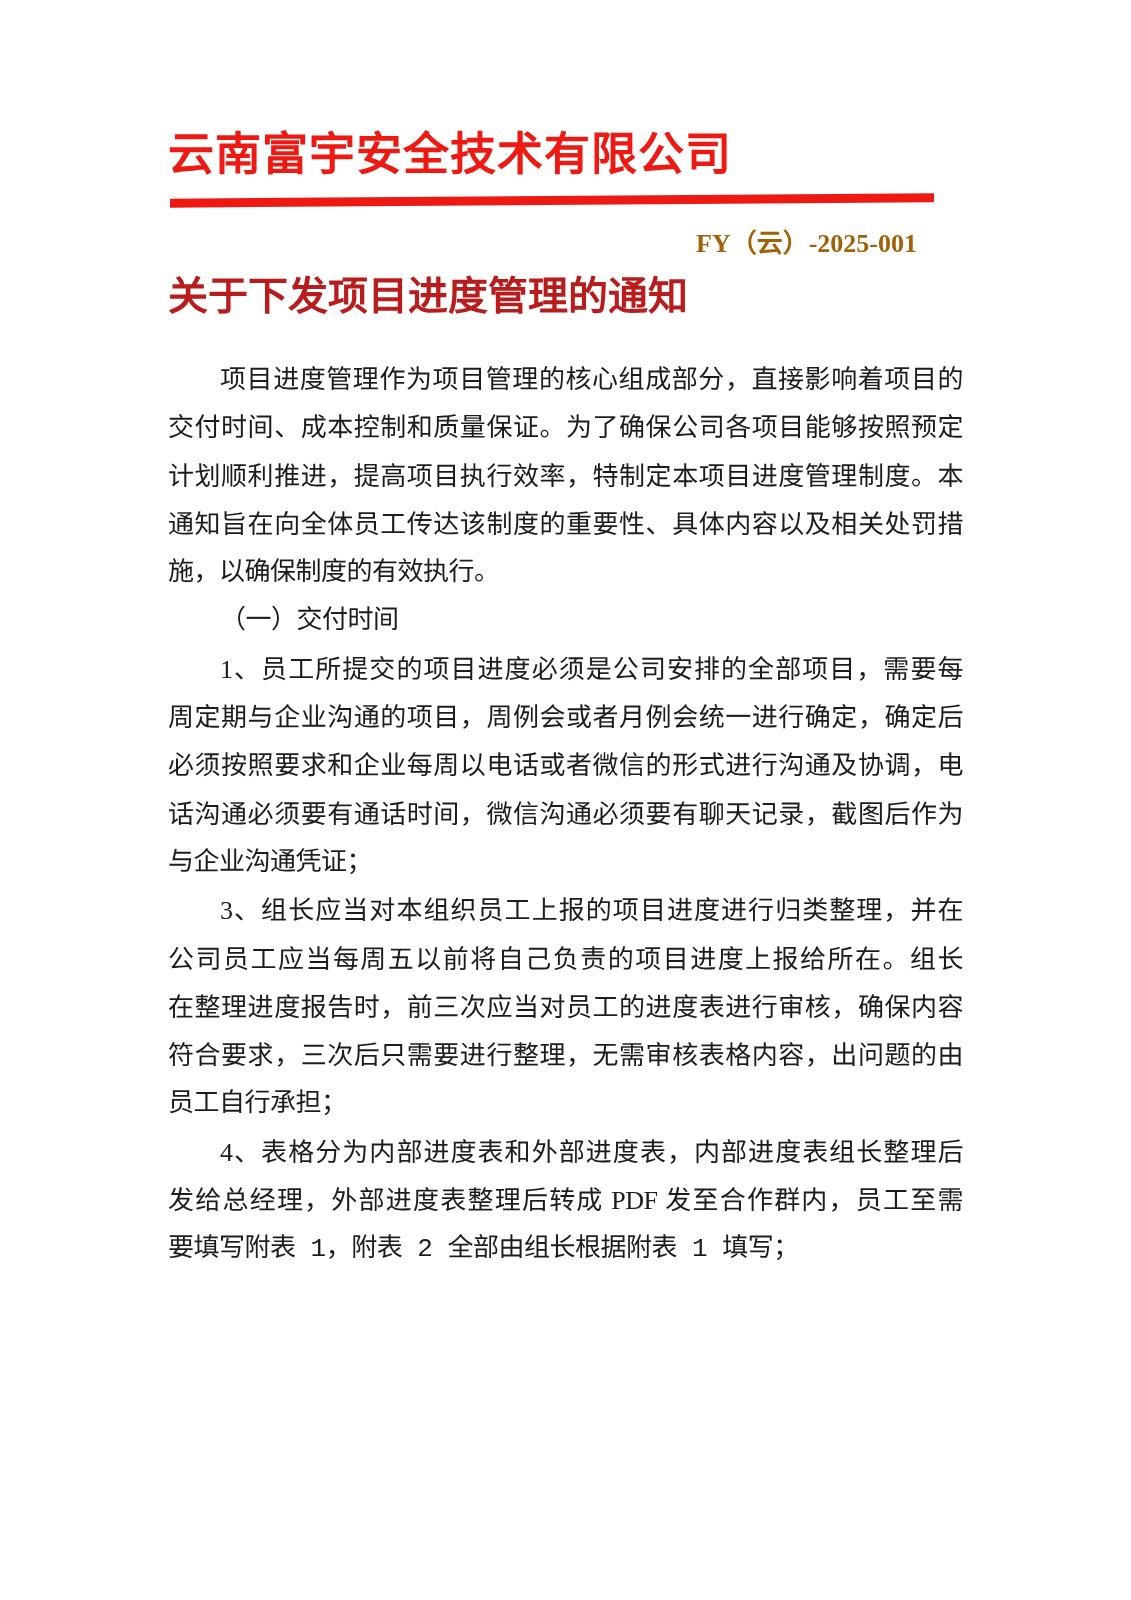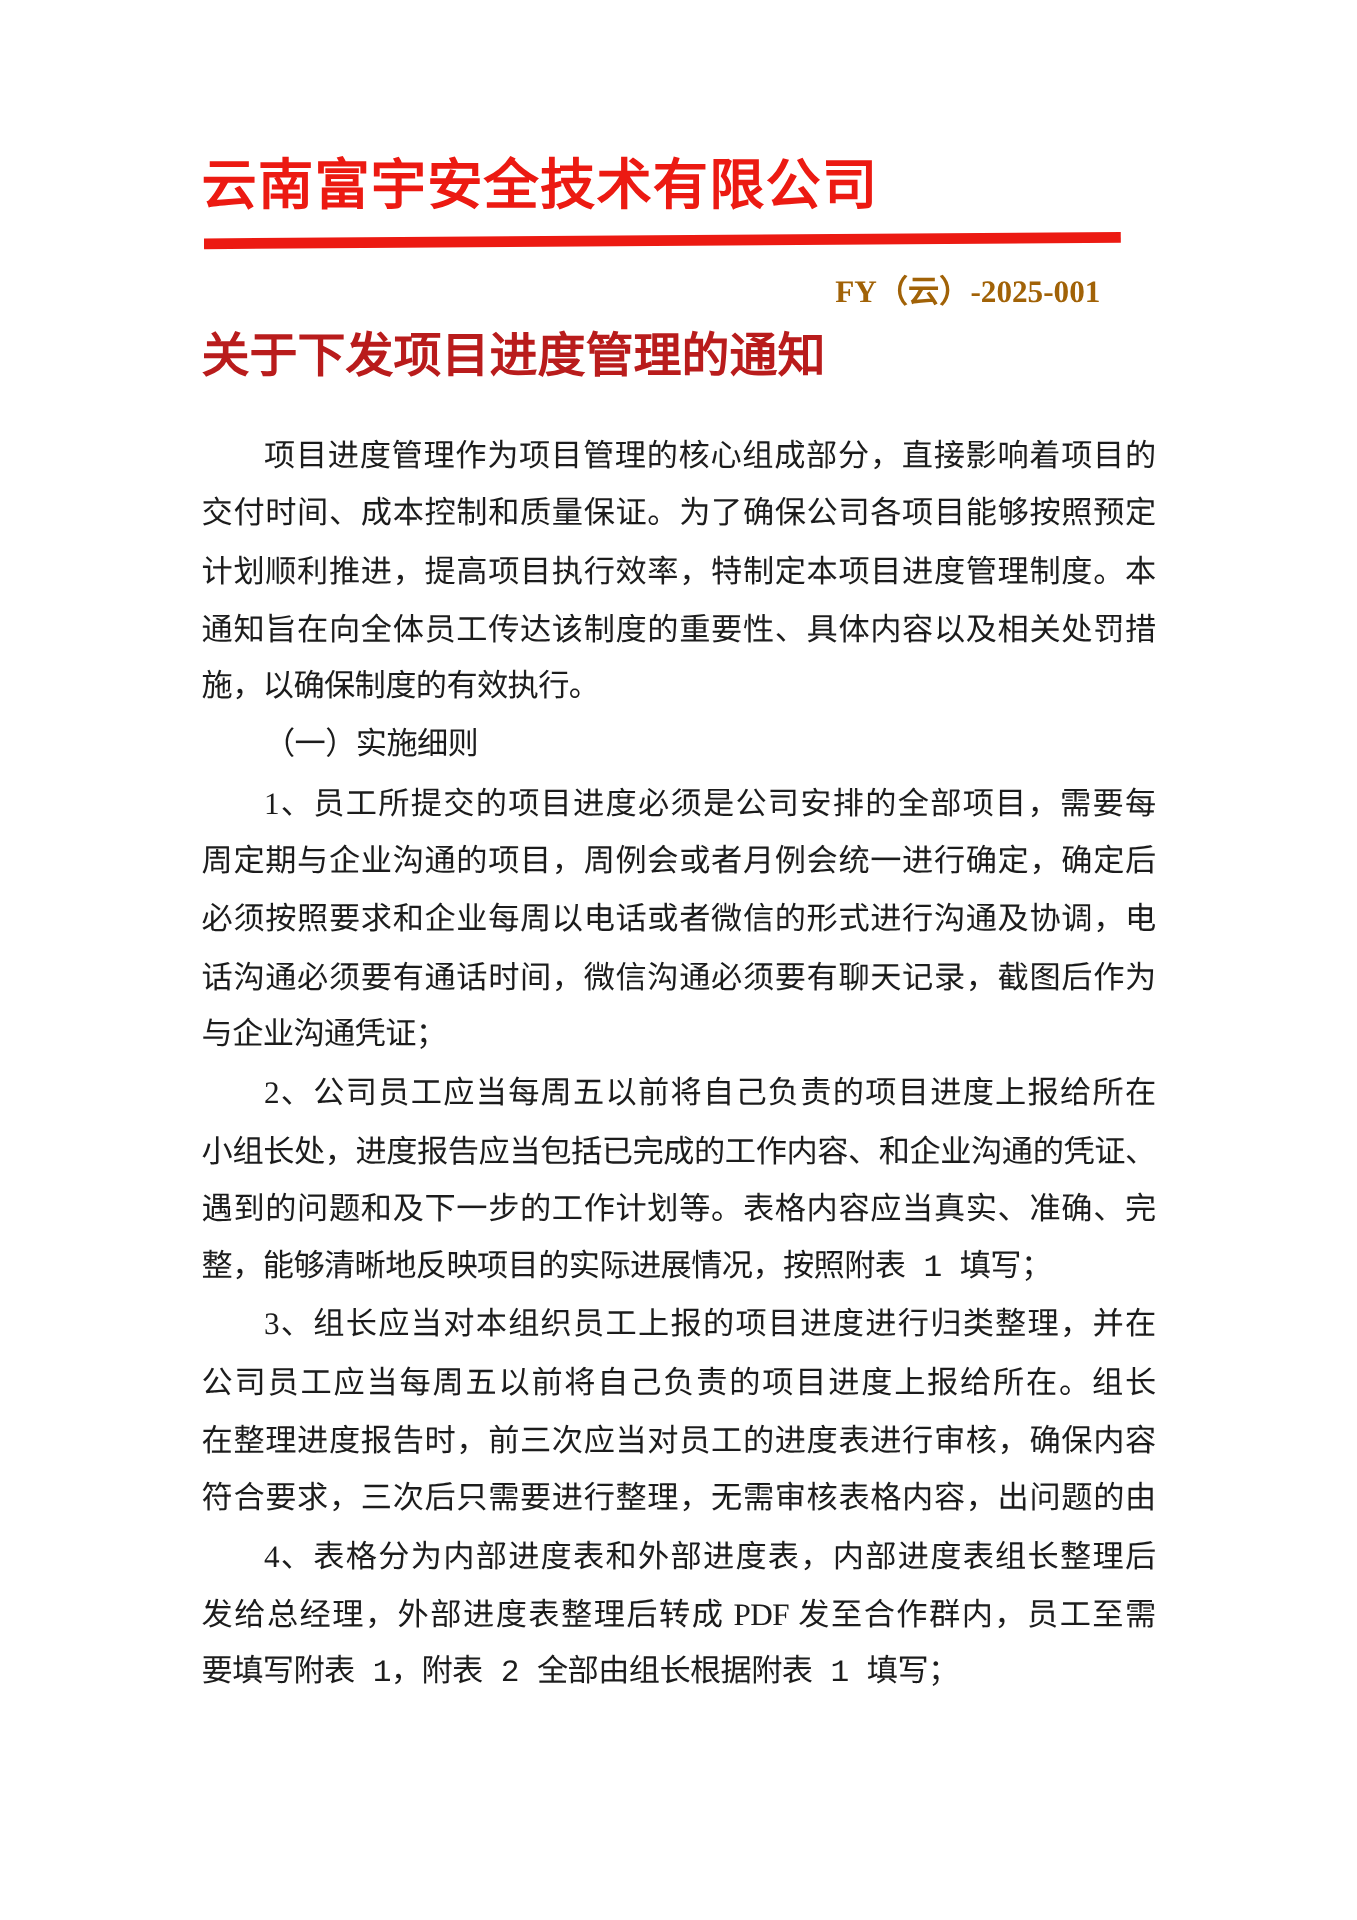"（一）实施细则" div.line { text: 实施细则 -> 交付时间 }
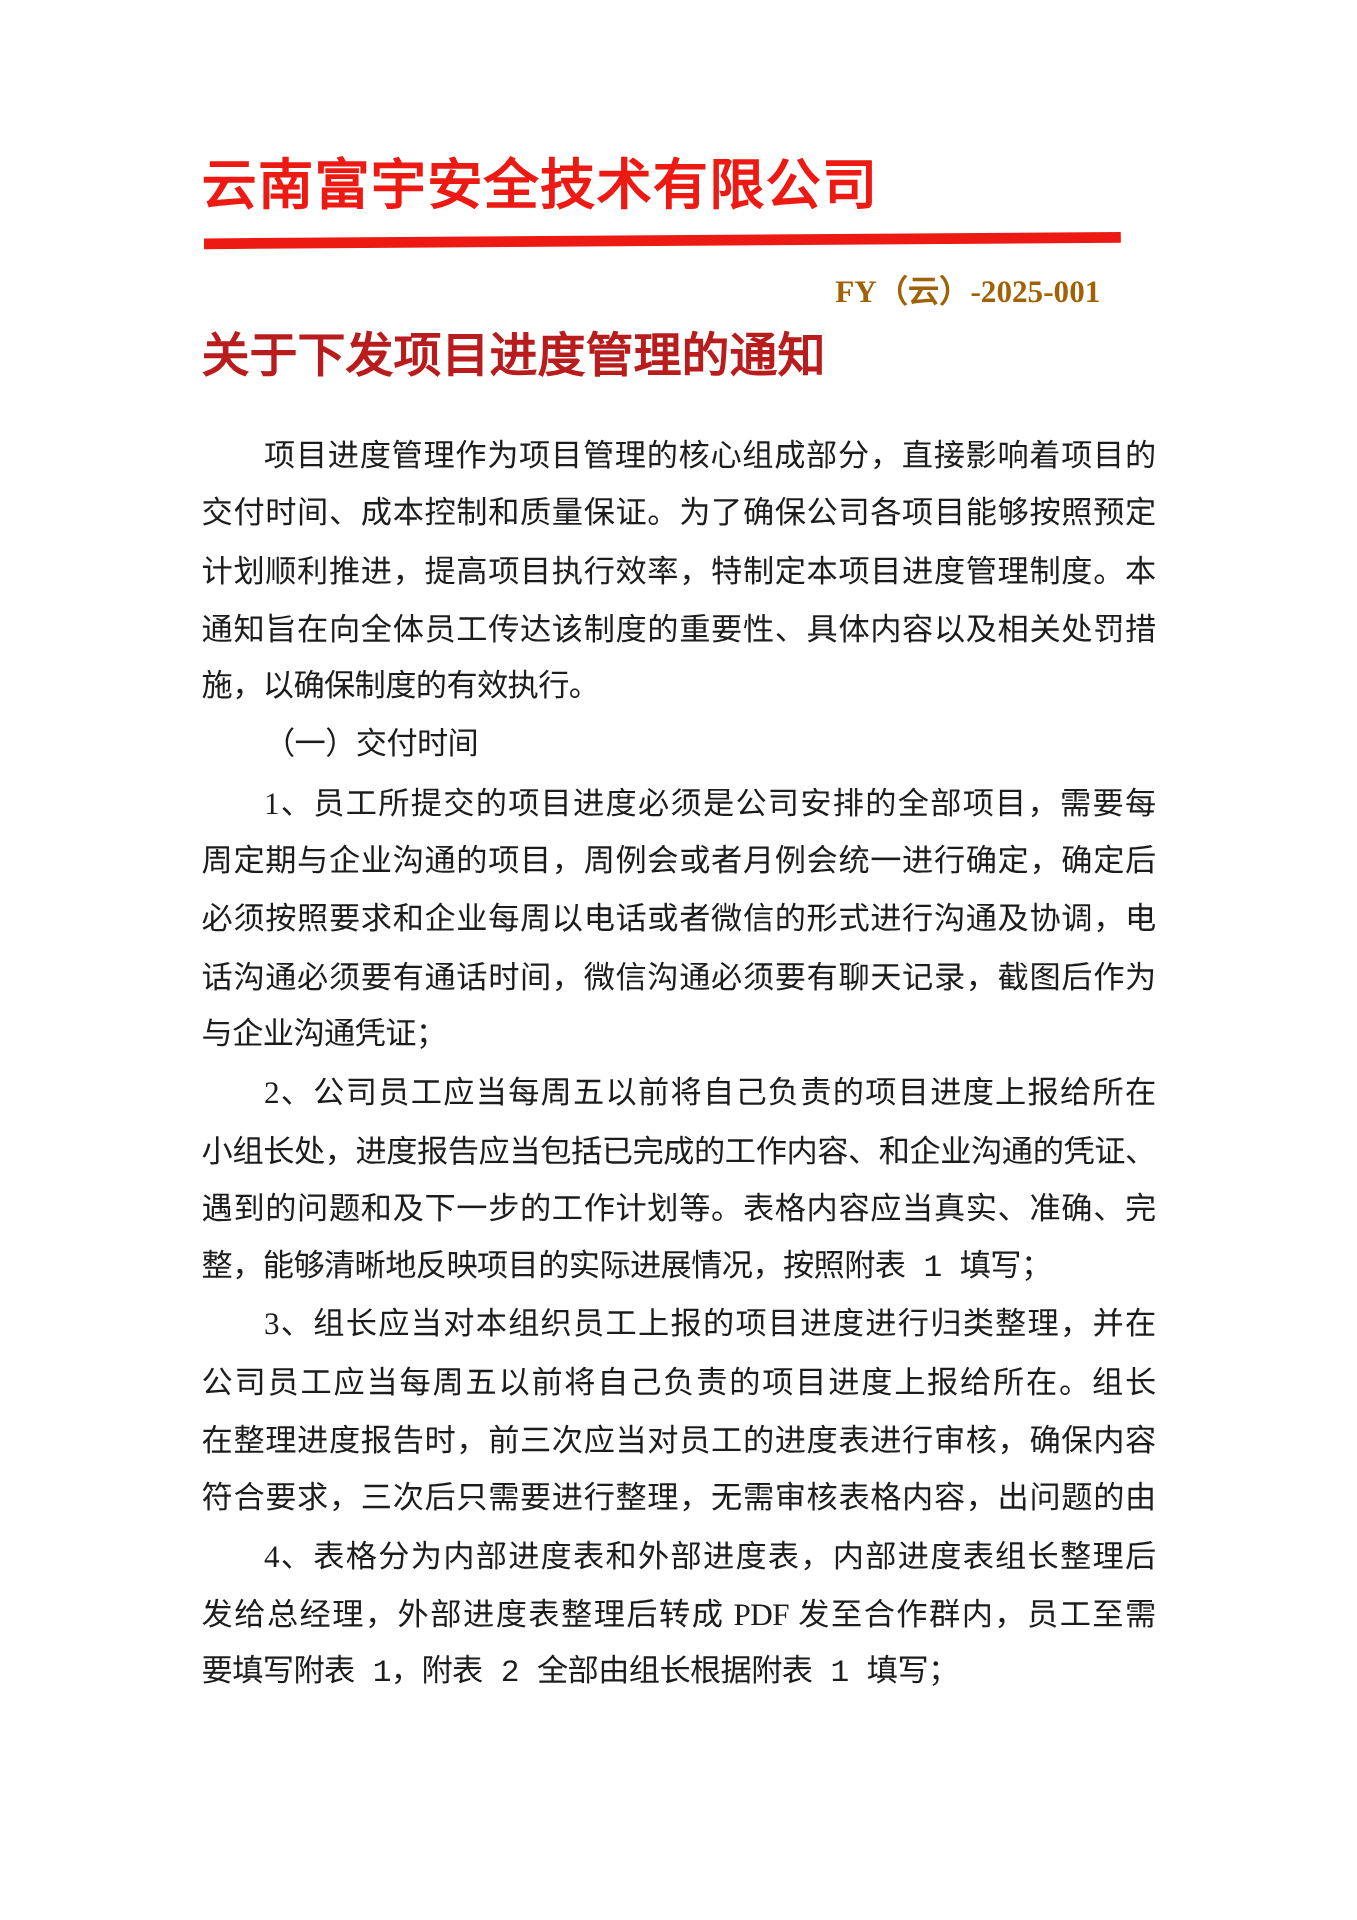"2、公司员工应当每周五以前将自己负责的项目进度上报给所在" div.para { html: <div> <div>2、公司员工应当每周五以前将自己负责的项目进度上报给所在</div> <div>小组长处，进度报告应当包括已完成的工作内容、和企业沟通的凭证、</div> <div>遇到的问题和及下一步的工作计划等。表格内容应当真实、准确、完</div> <div>整，能够清晰地反映项目的实际进展情况，按照附表 1 填写；</div> </div> -> none }
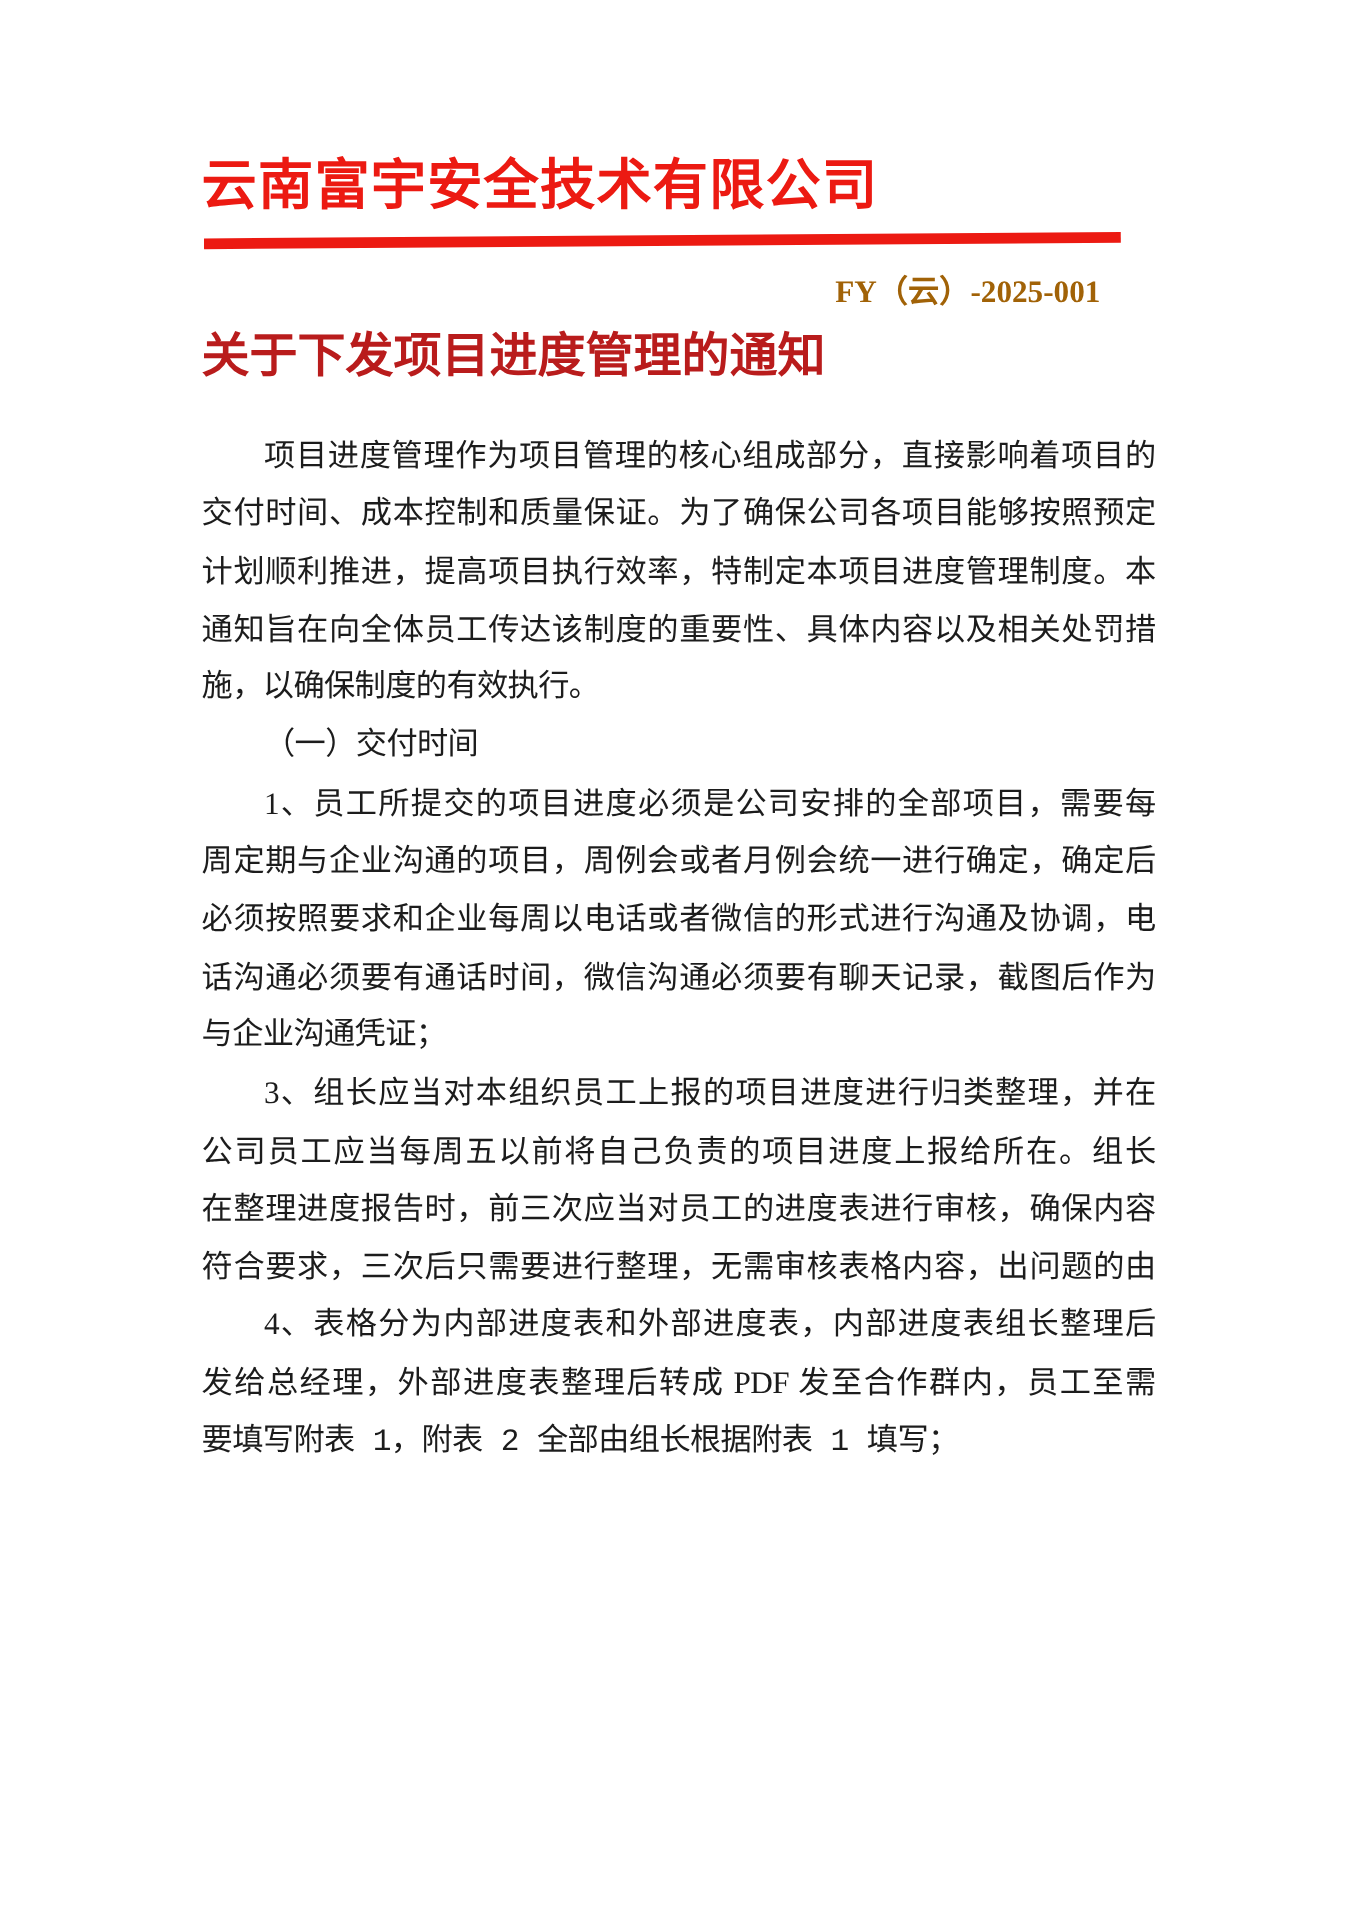"员工自行承担；" div.line { html: none -> <div>员工自行承担；</div> }
